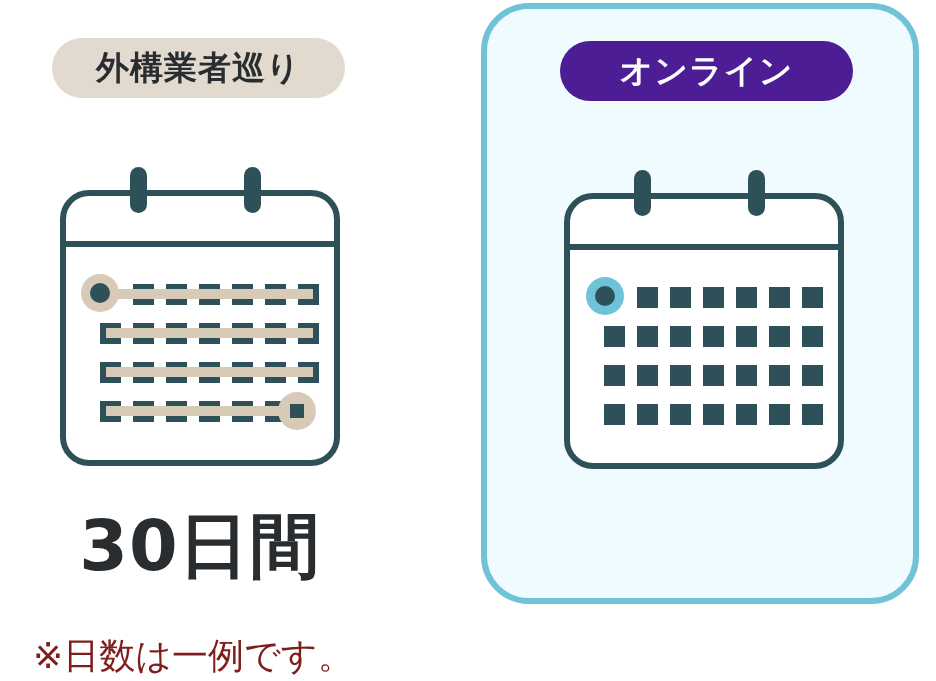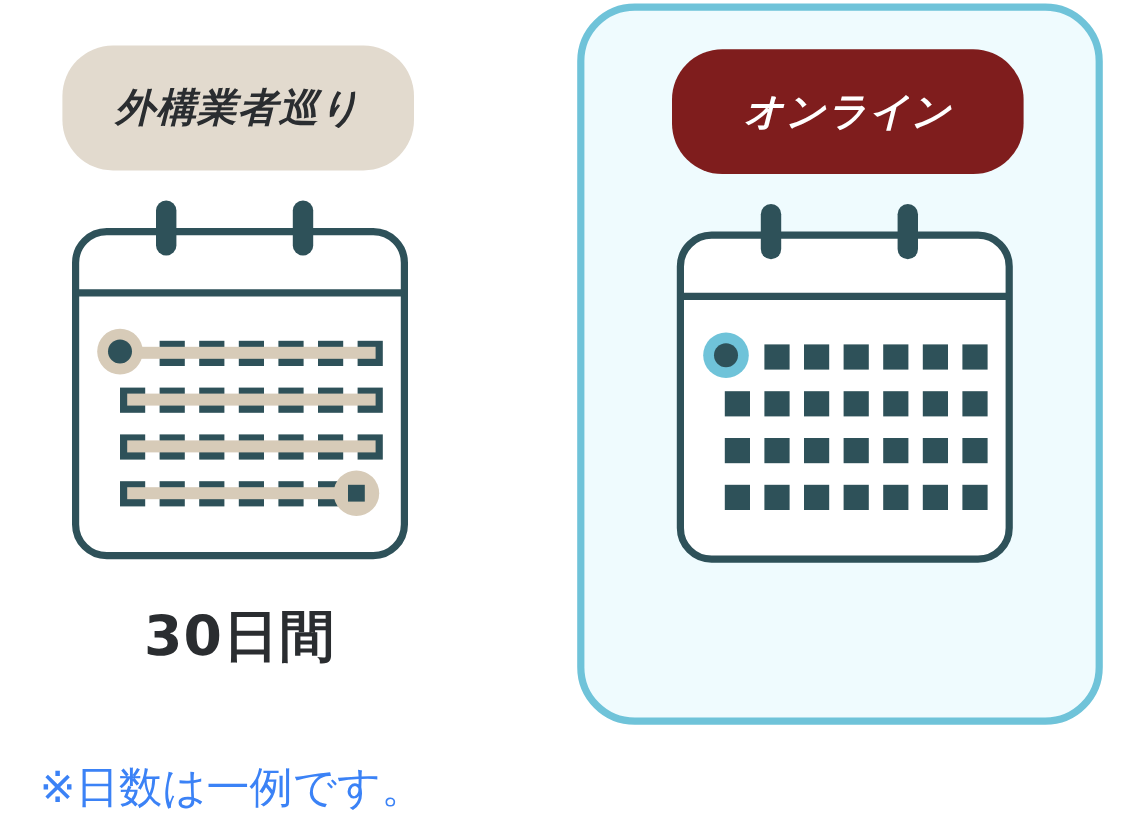"外構業者巡り" .pill { font-style: italic -> none; height: 104px -> 60px }
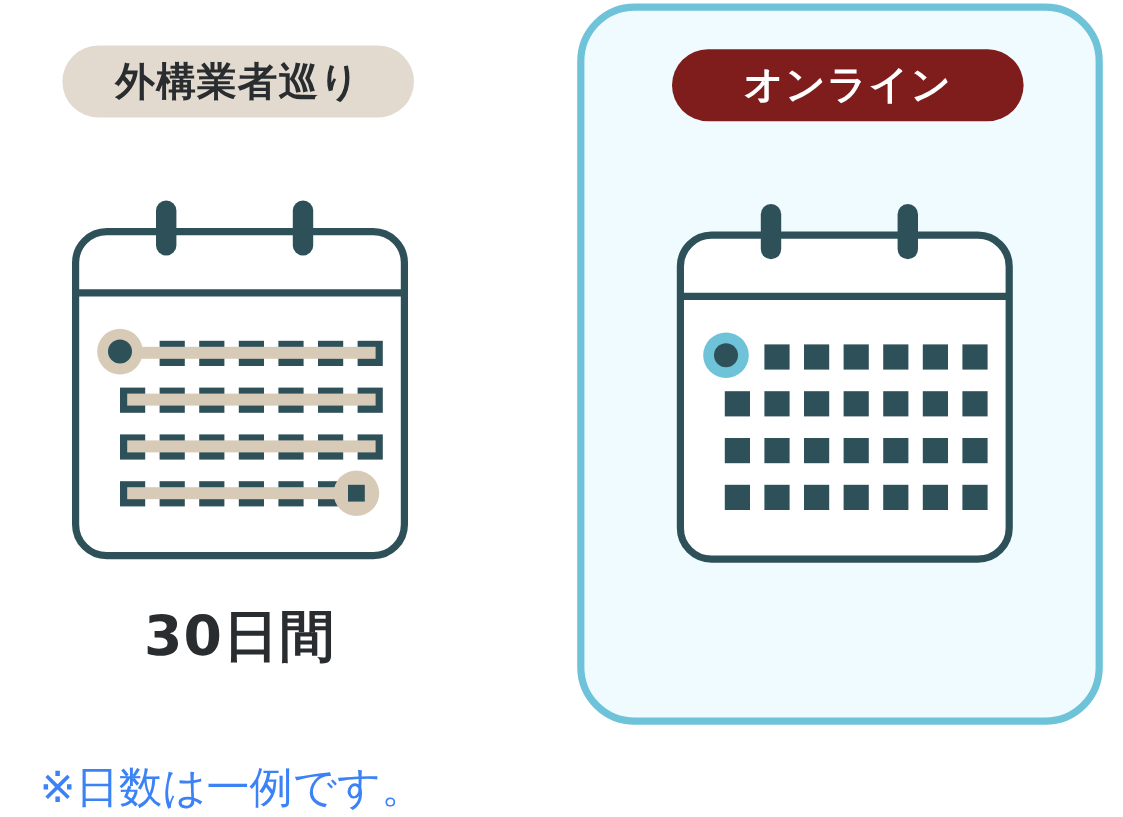"オンライン" .pill-right { background: #7f1d1d -> #4c1d95 }
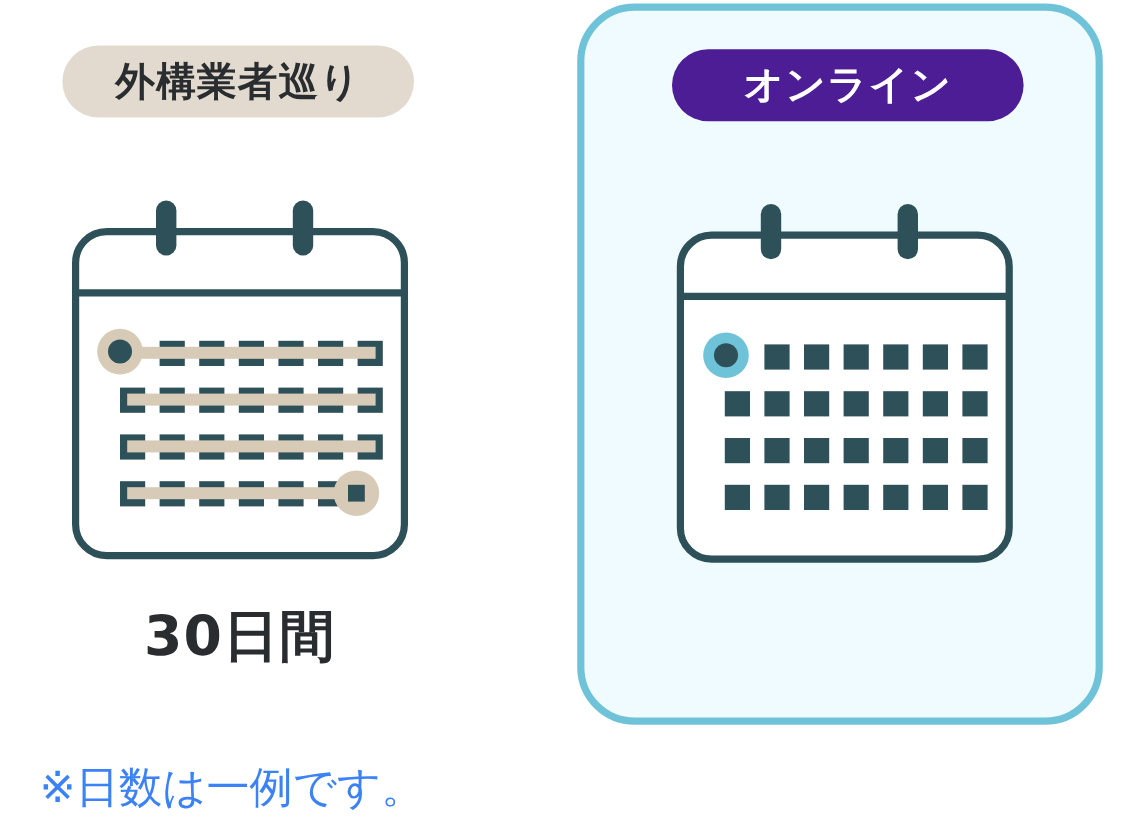"30日間" .duration { font-size: 46px -> 70px }
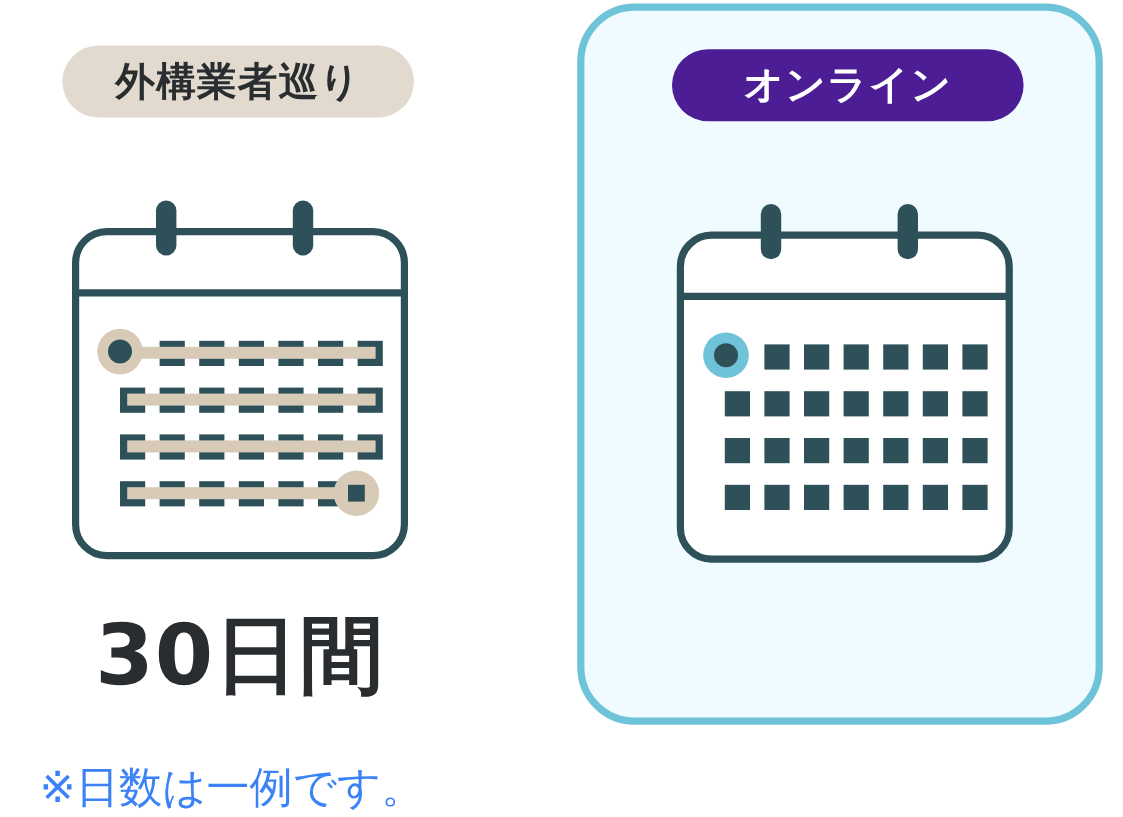"※日数は一例です。" .note { color: #3b82f6 -> #7f1d1d }
